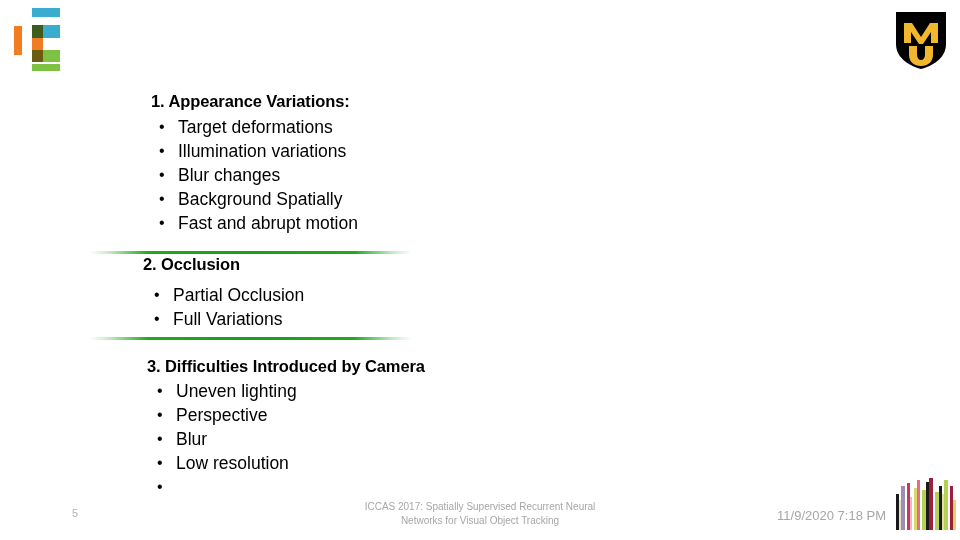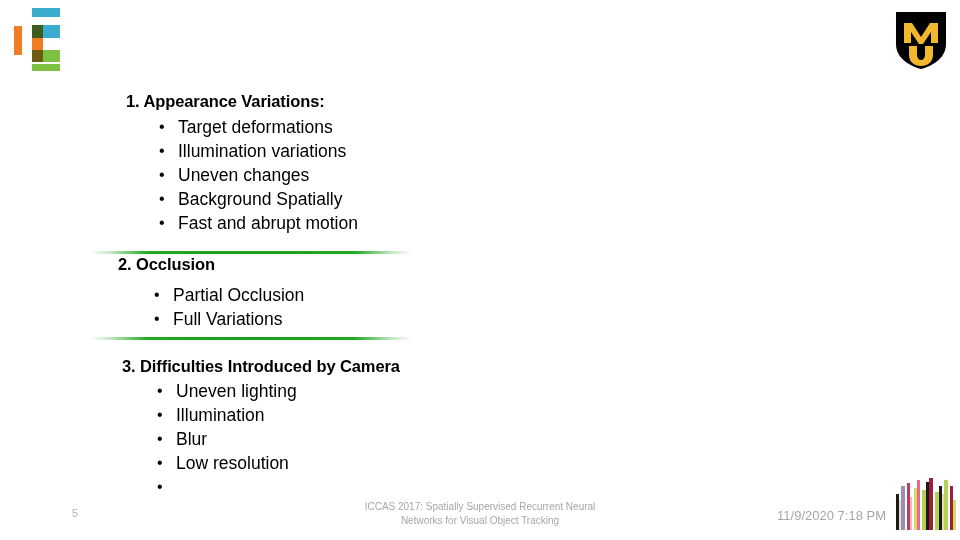"1. Appearance Variations:" .sec-head { margin-left: none -> 25px }
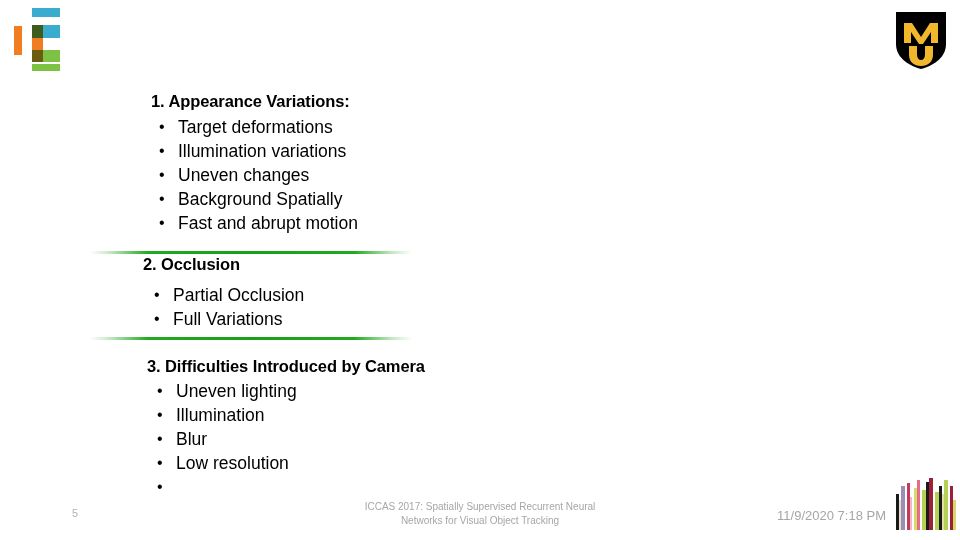"Uneven changes" span { text: Uneven -> Blur }
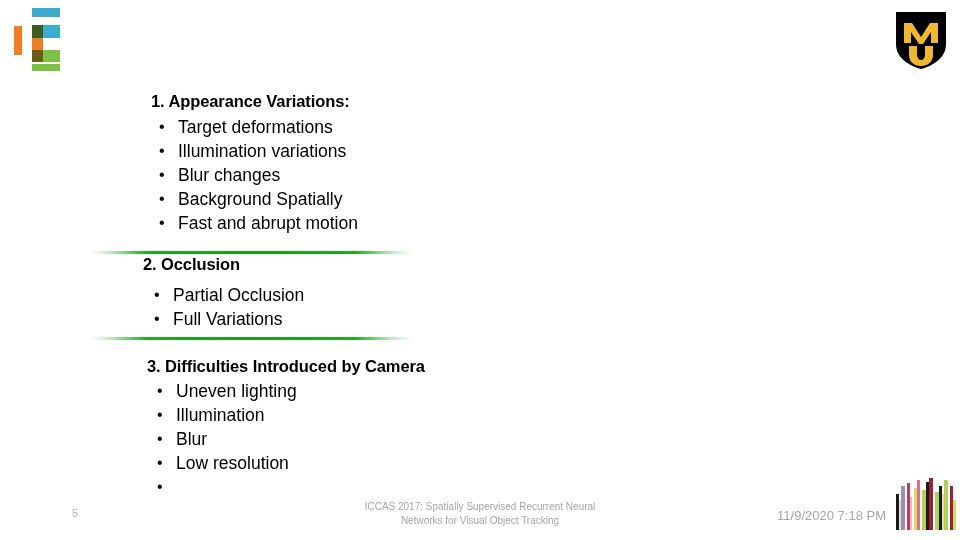"Illumination" span { text: Illumination -> Perspective }
